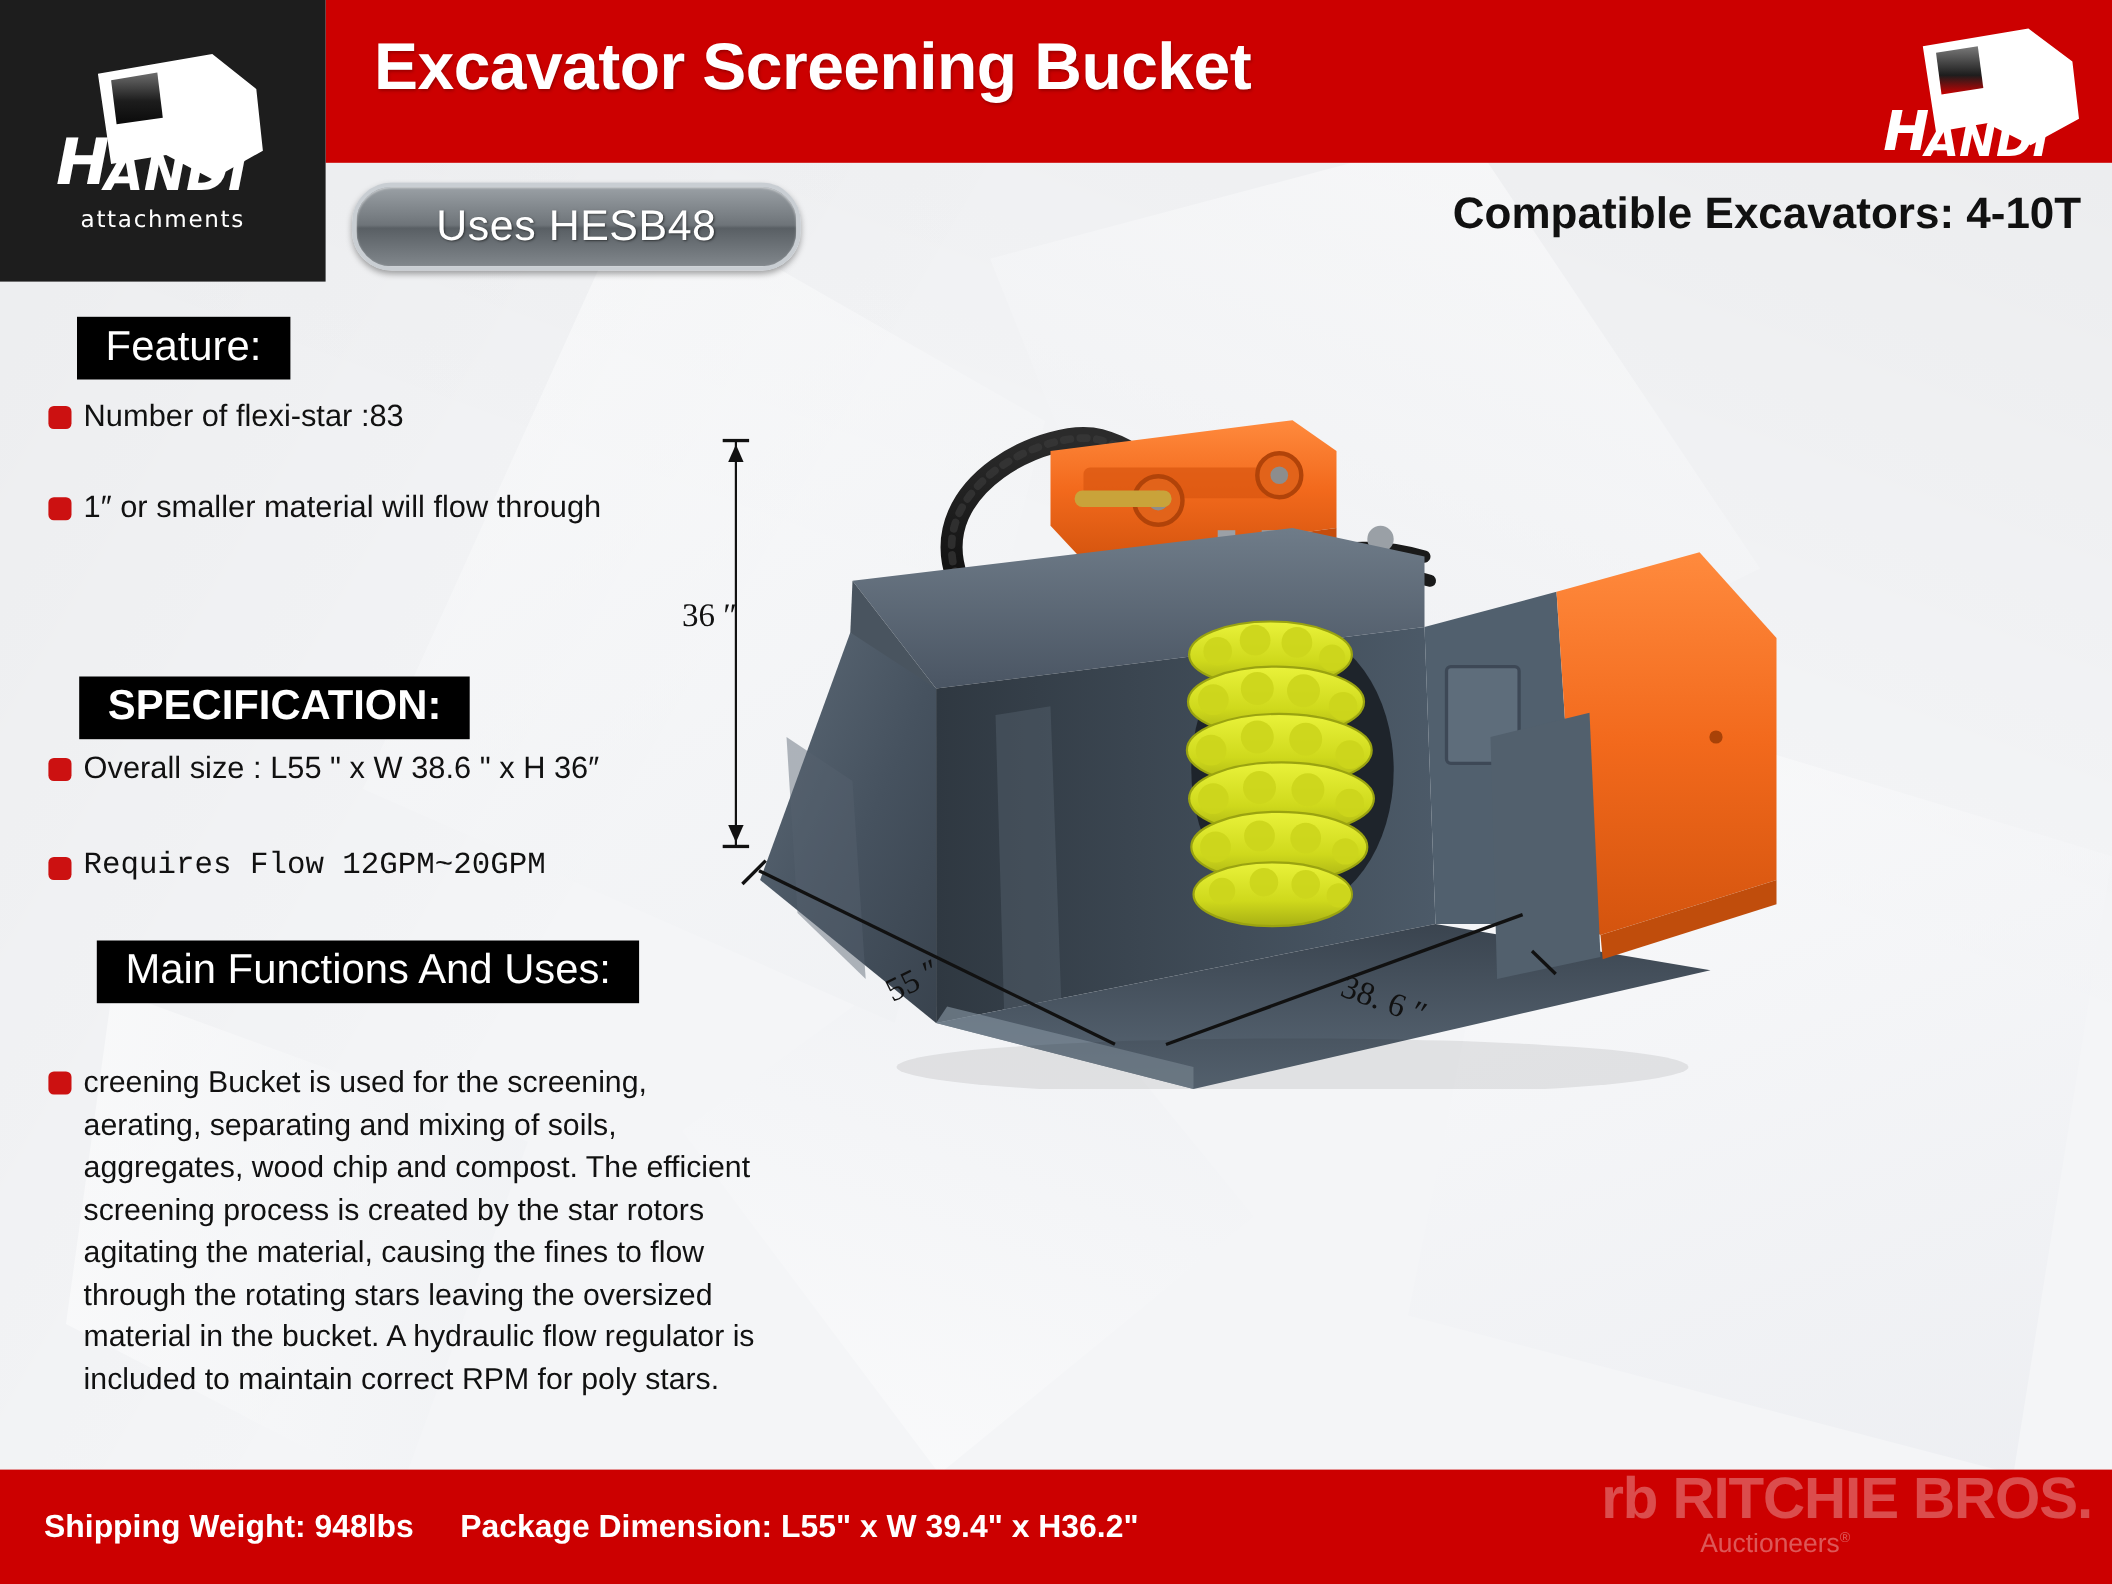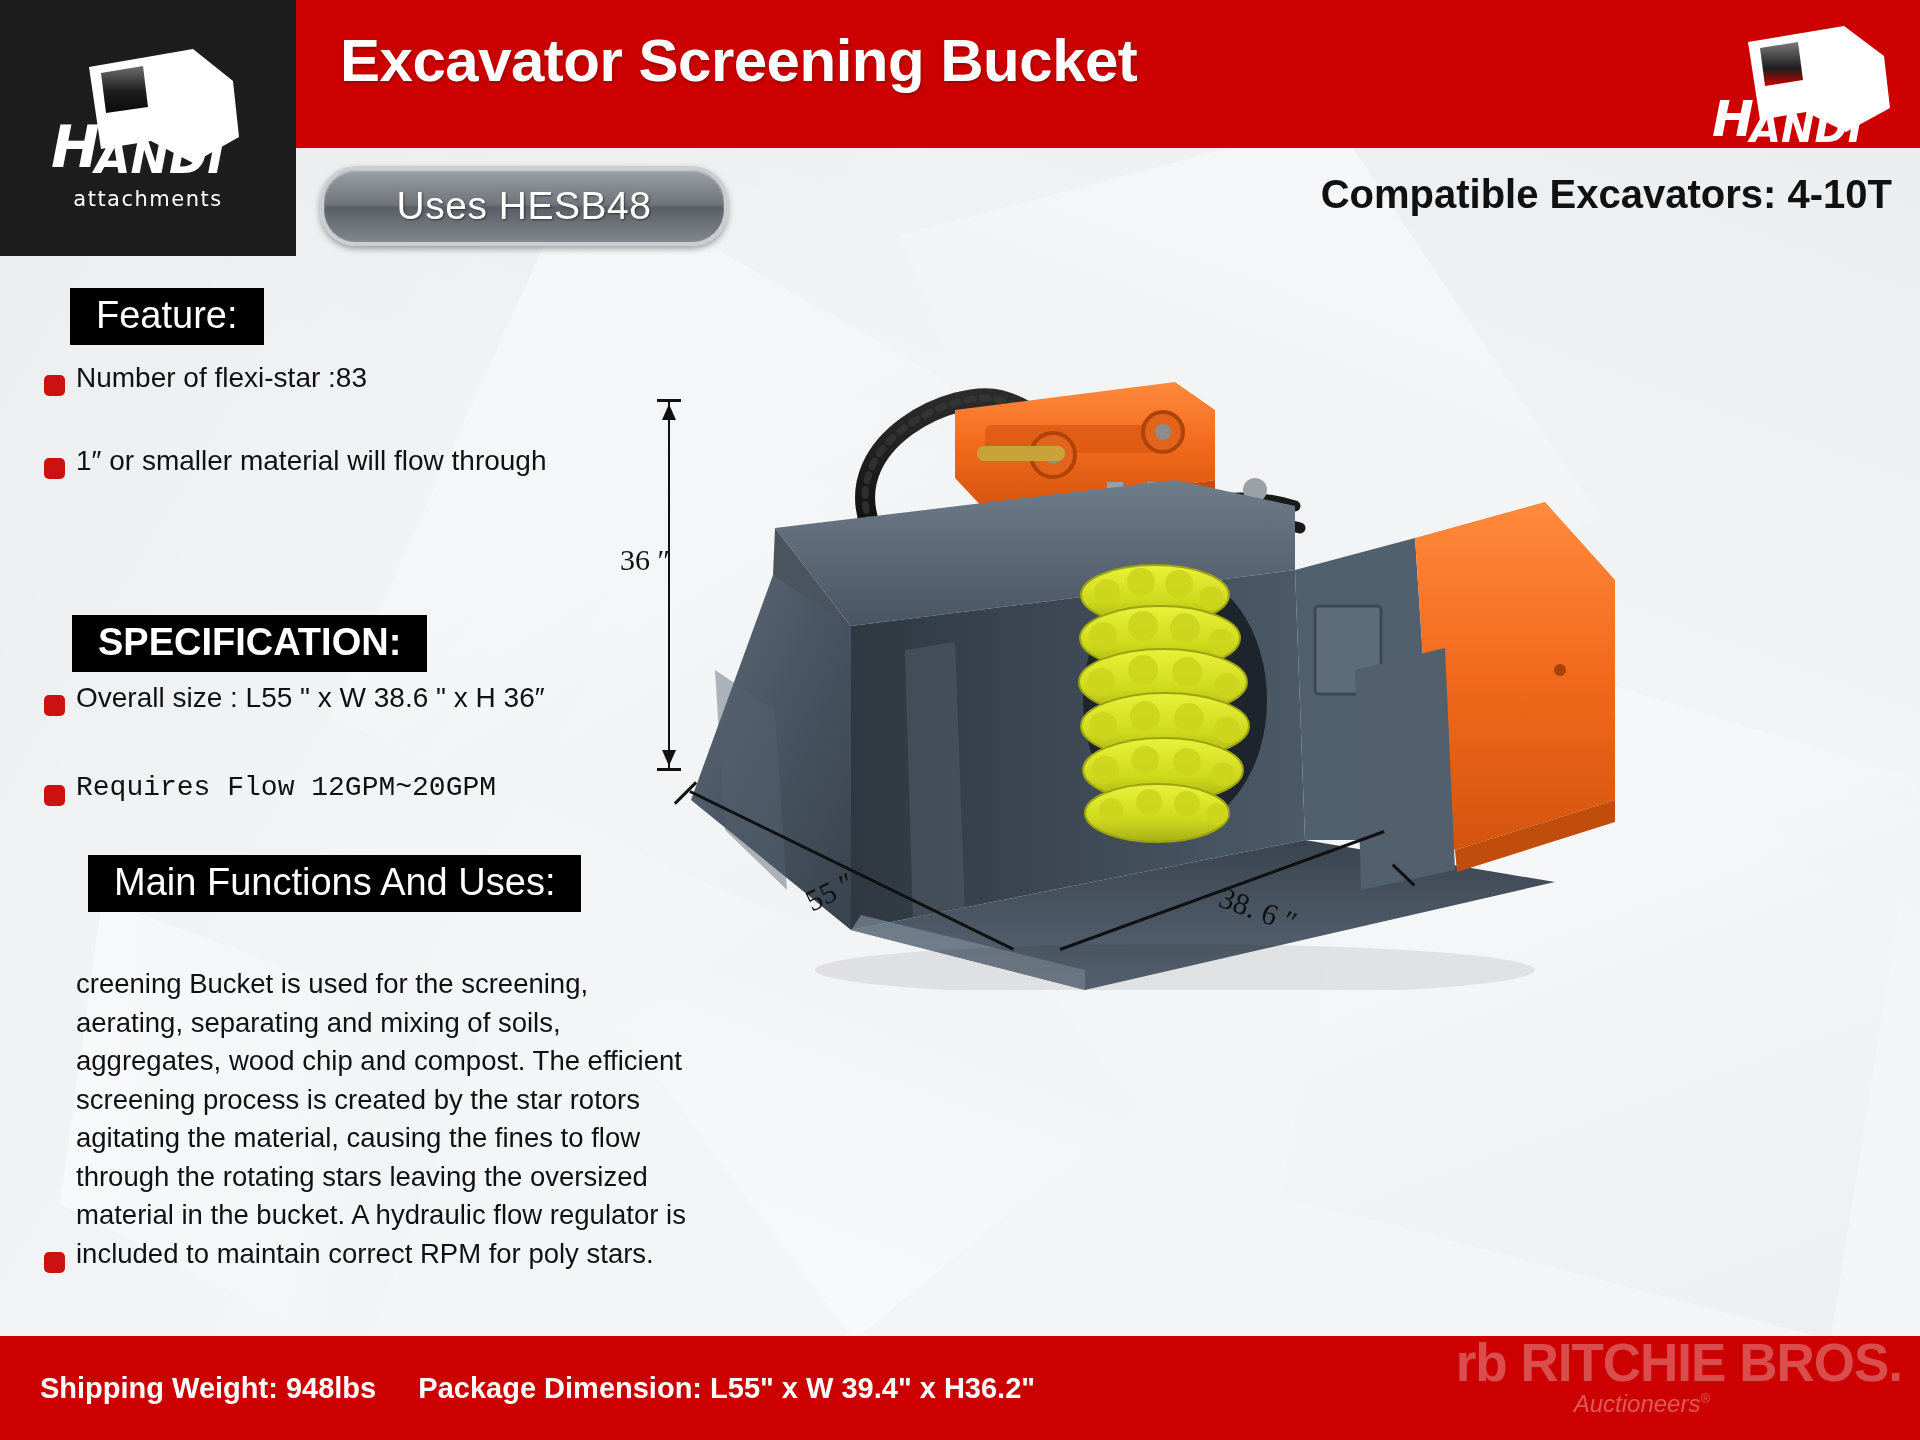"Number of flexi-star :83" .bullet-row { align-items: flex-end -> flex-start }
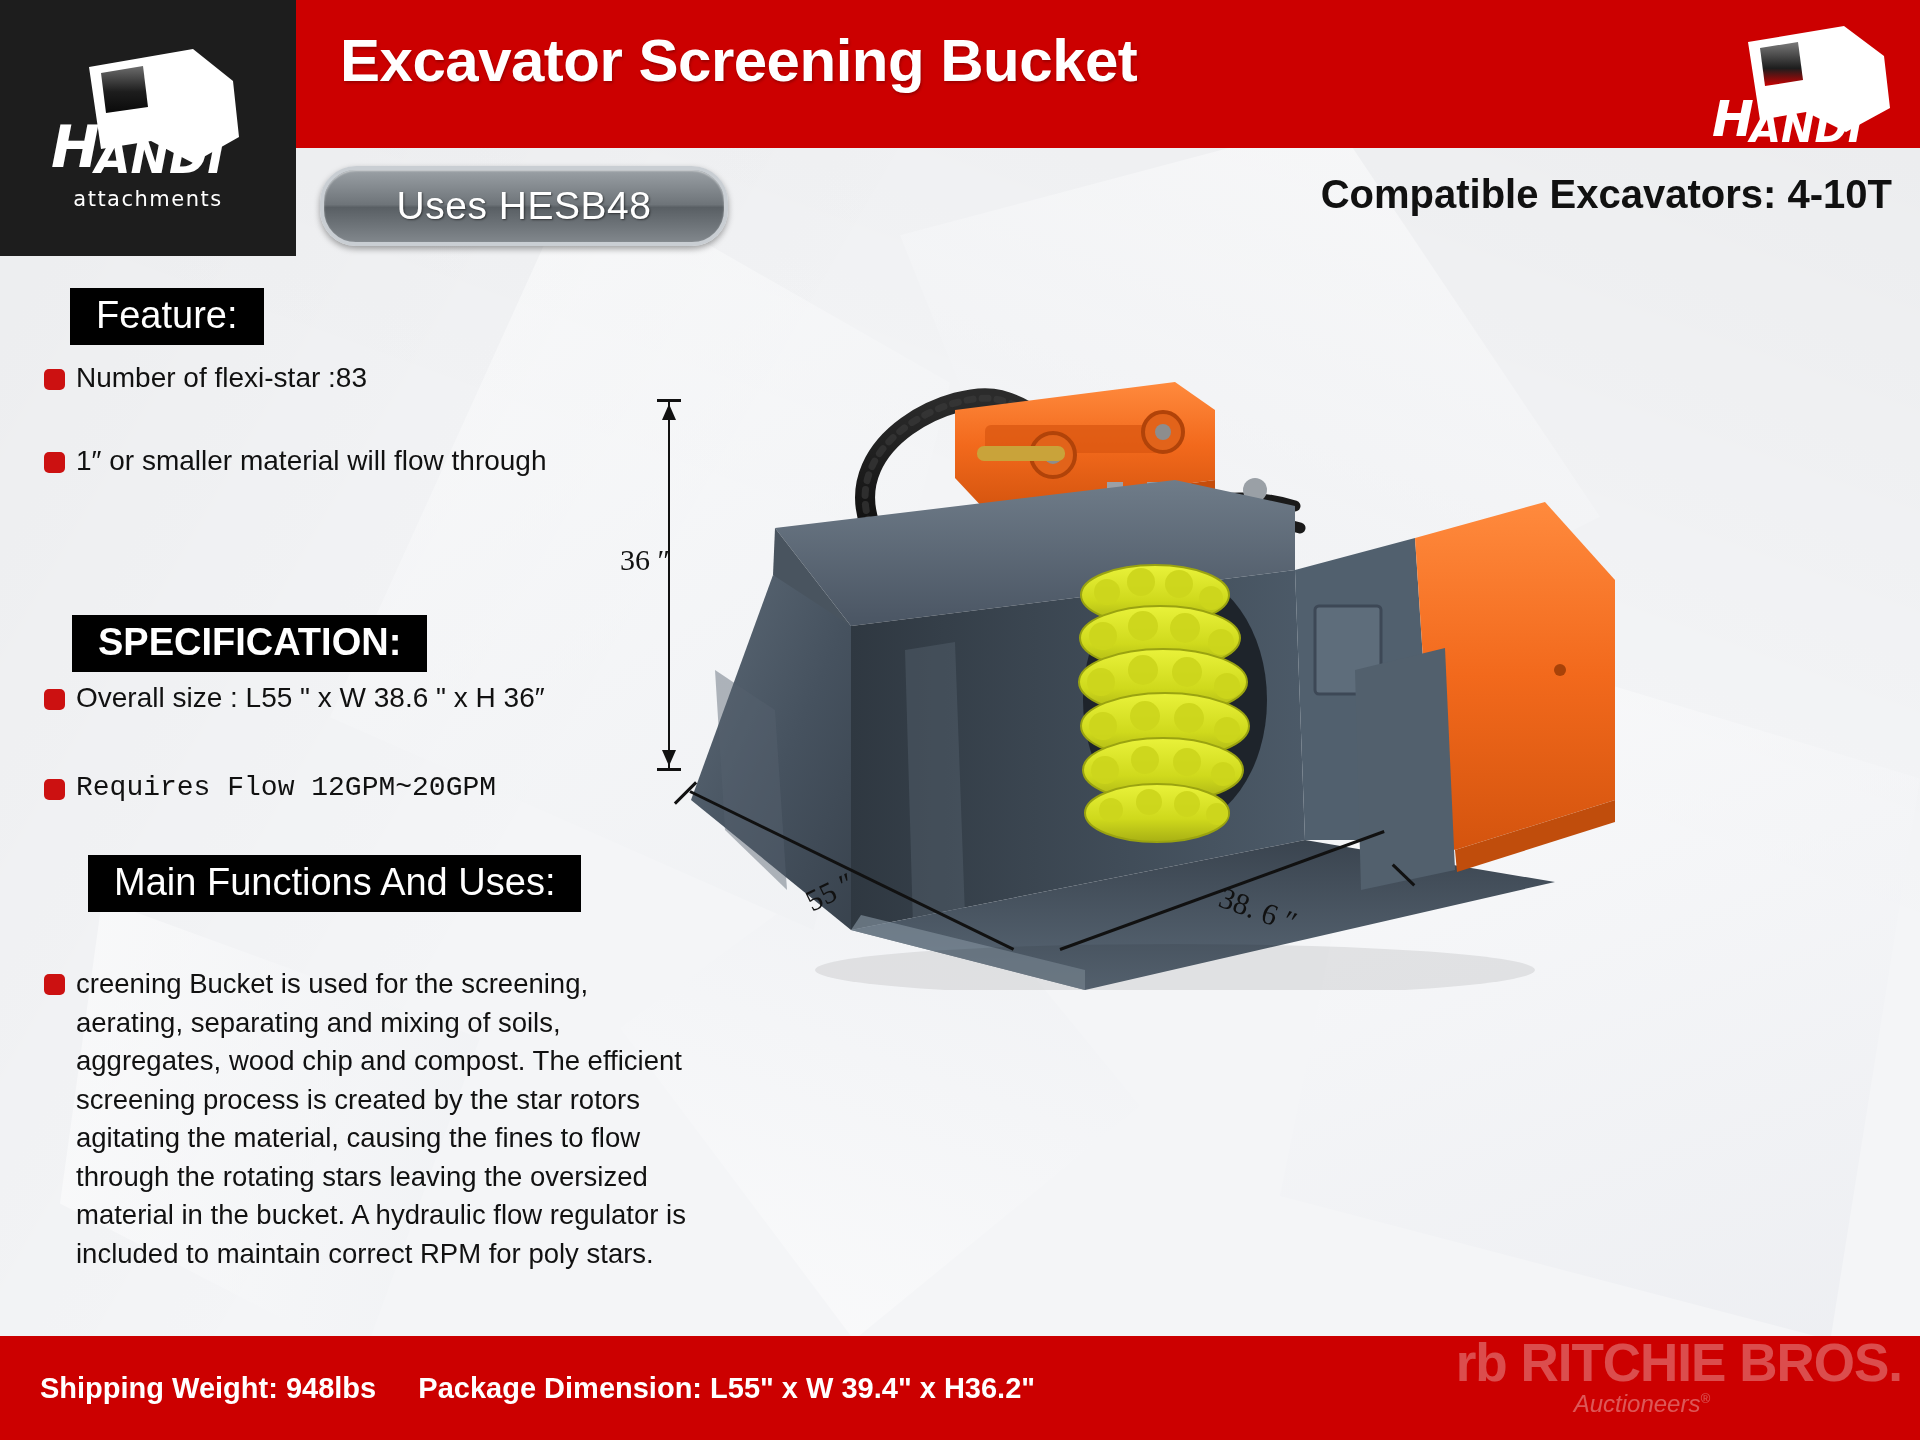"Auctioneers®" .wm-sub { font-style: italic -> none; margin-left: 118px -> 90px }
